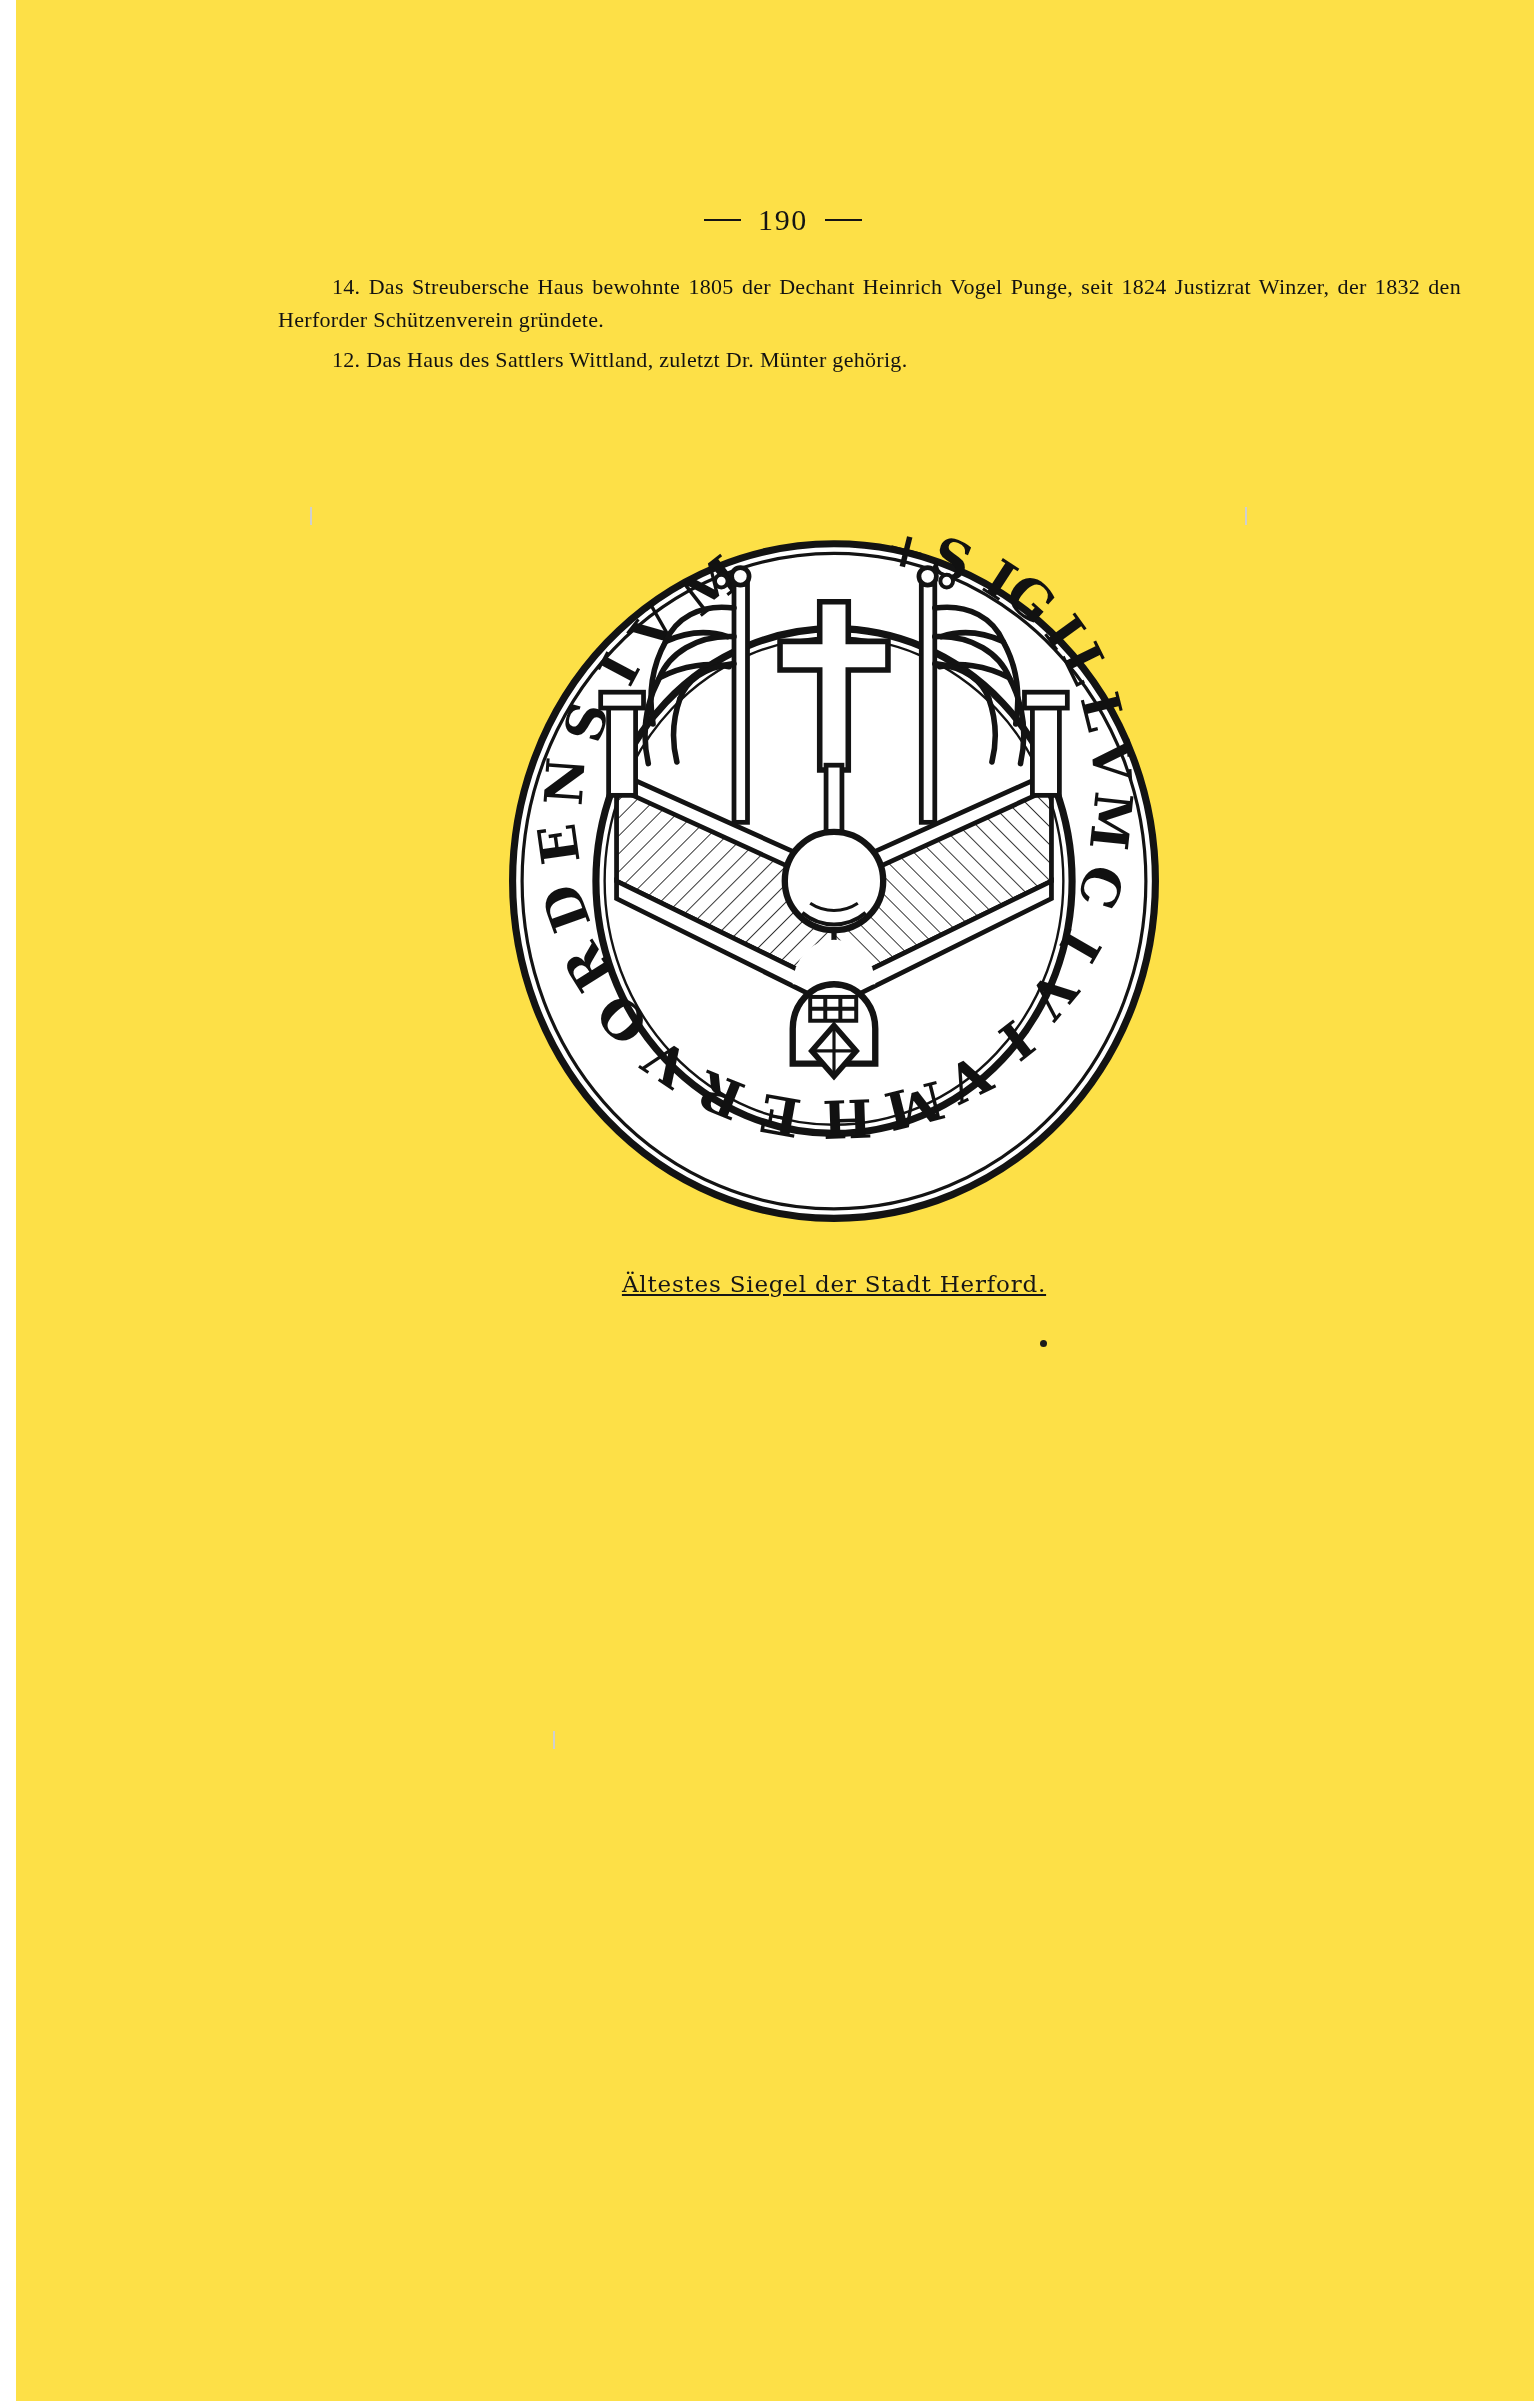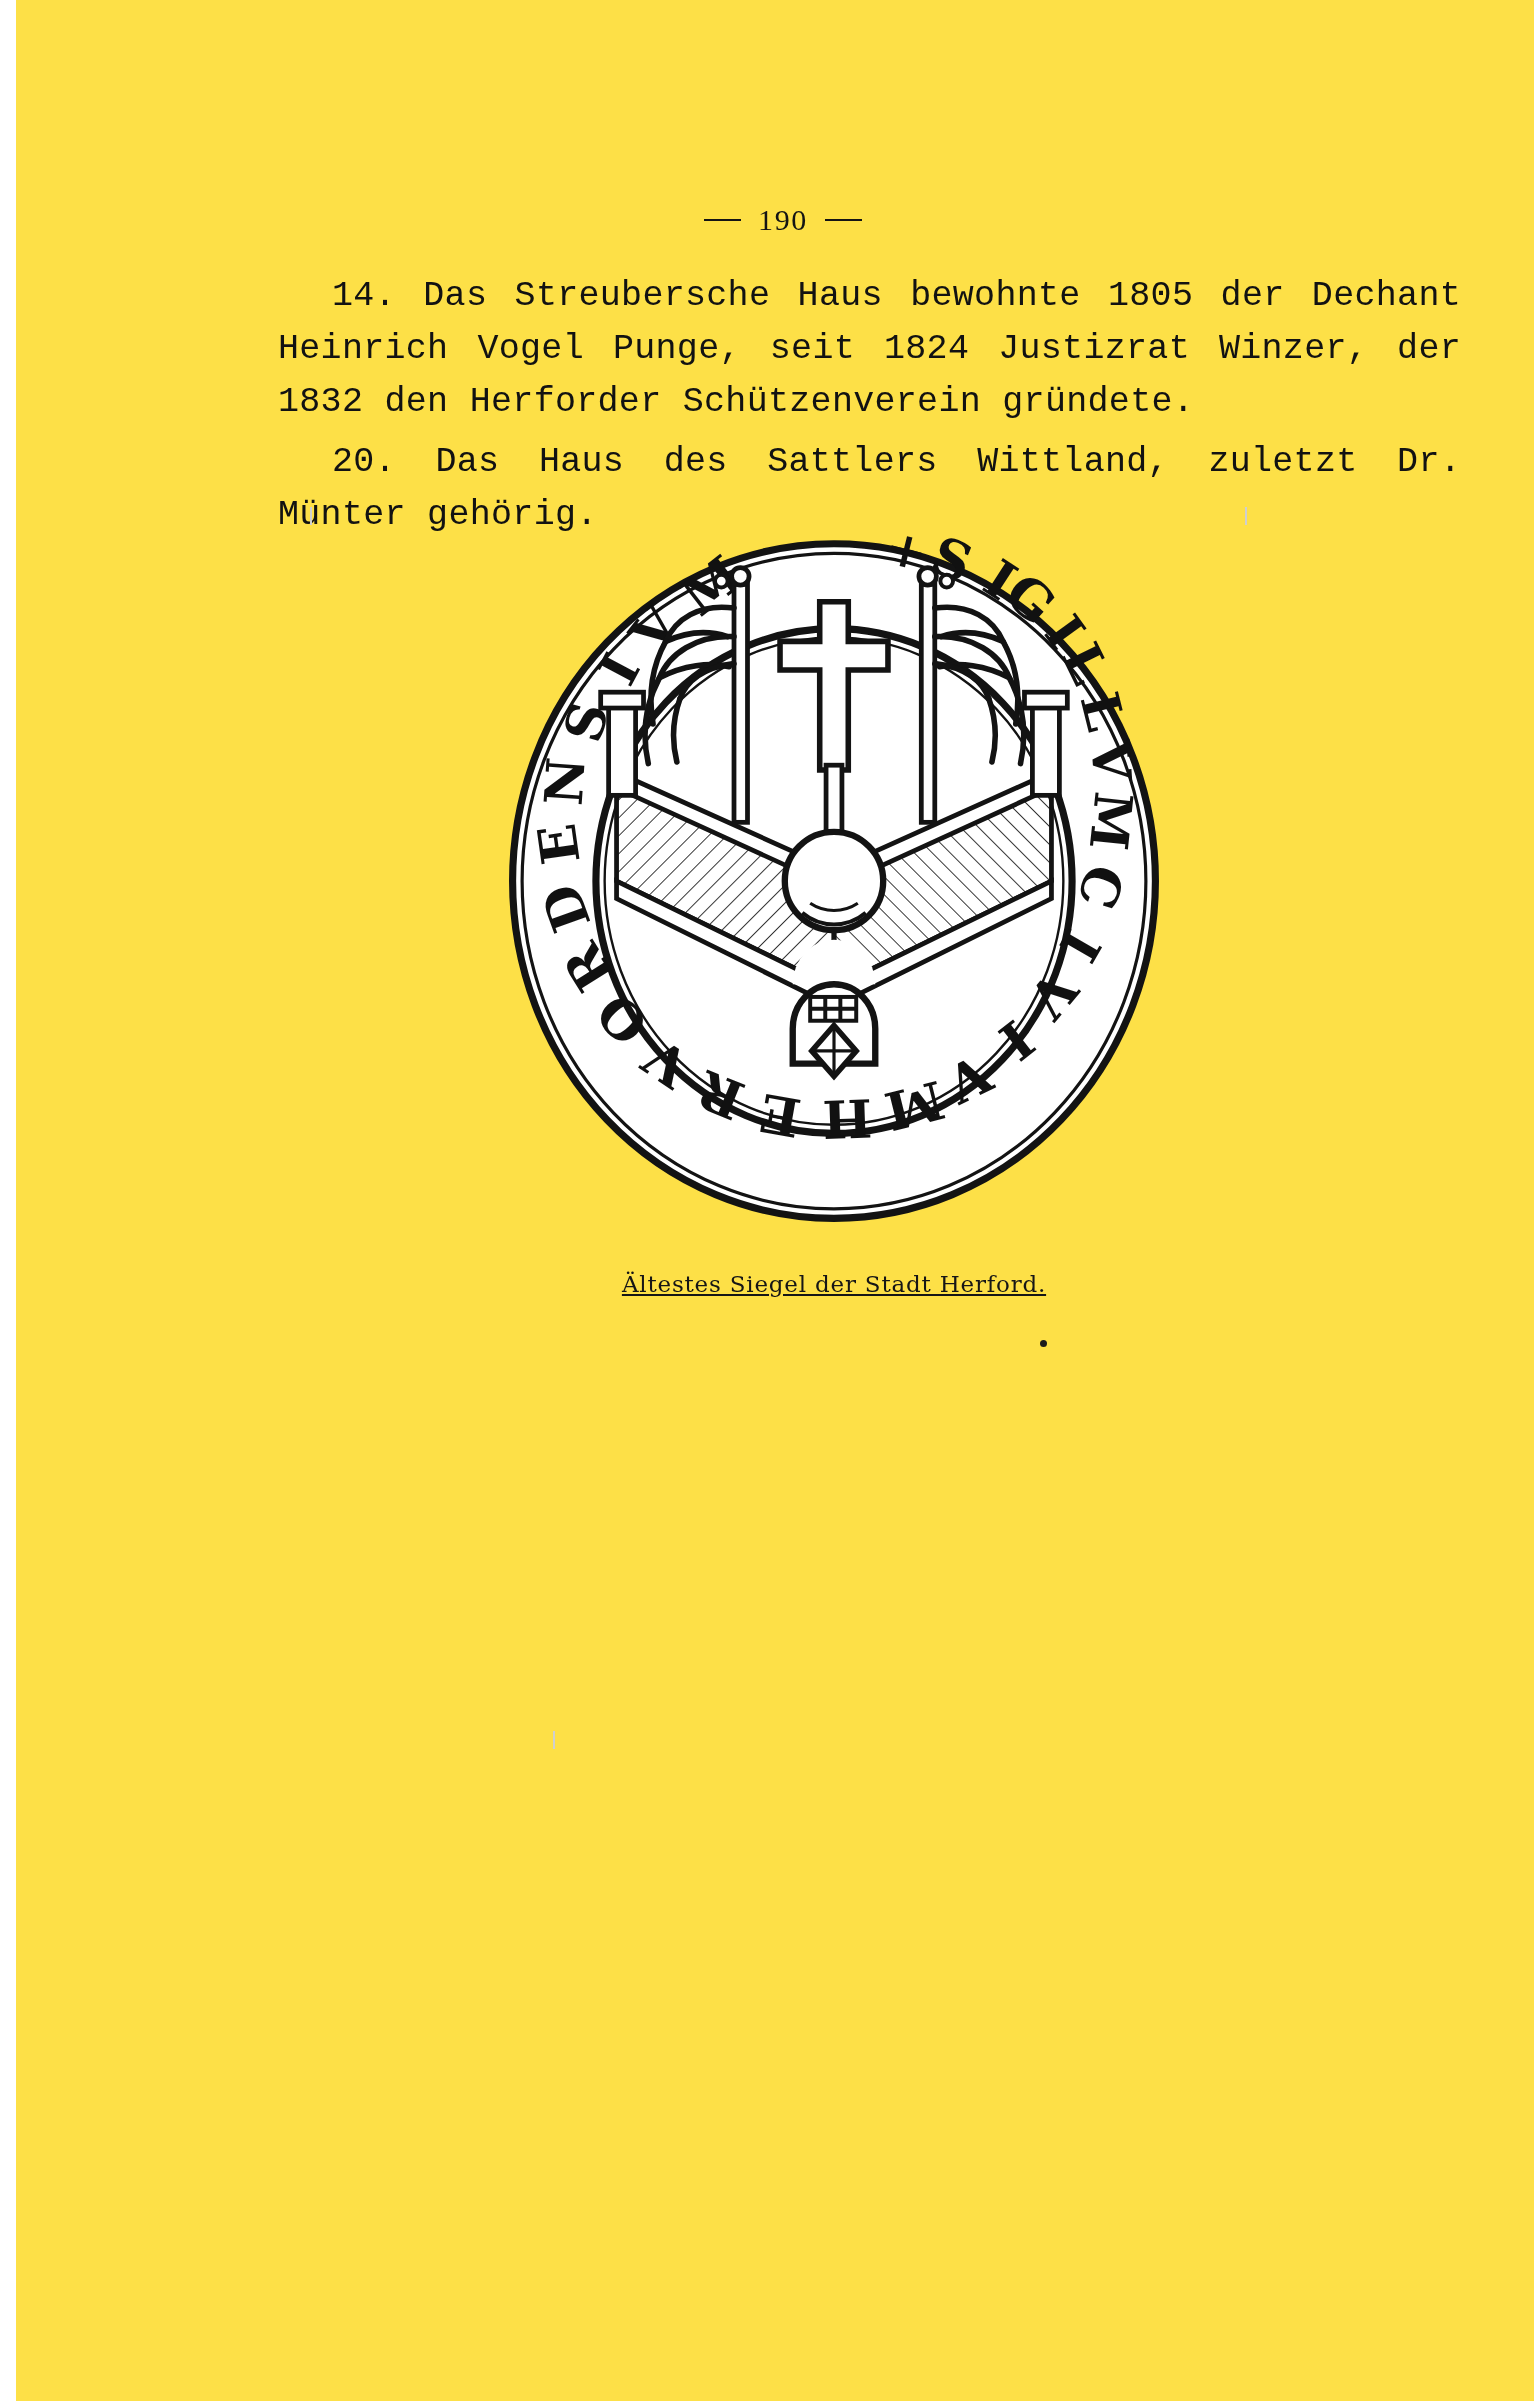"14. Das Streubersche Haus bewohnte" .para { font-family: Liberation Mono, monospace -> Liberation Serif, serif; font-size: 35px -> 22px }
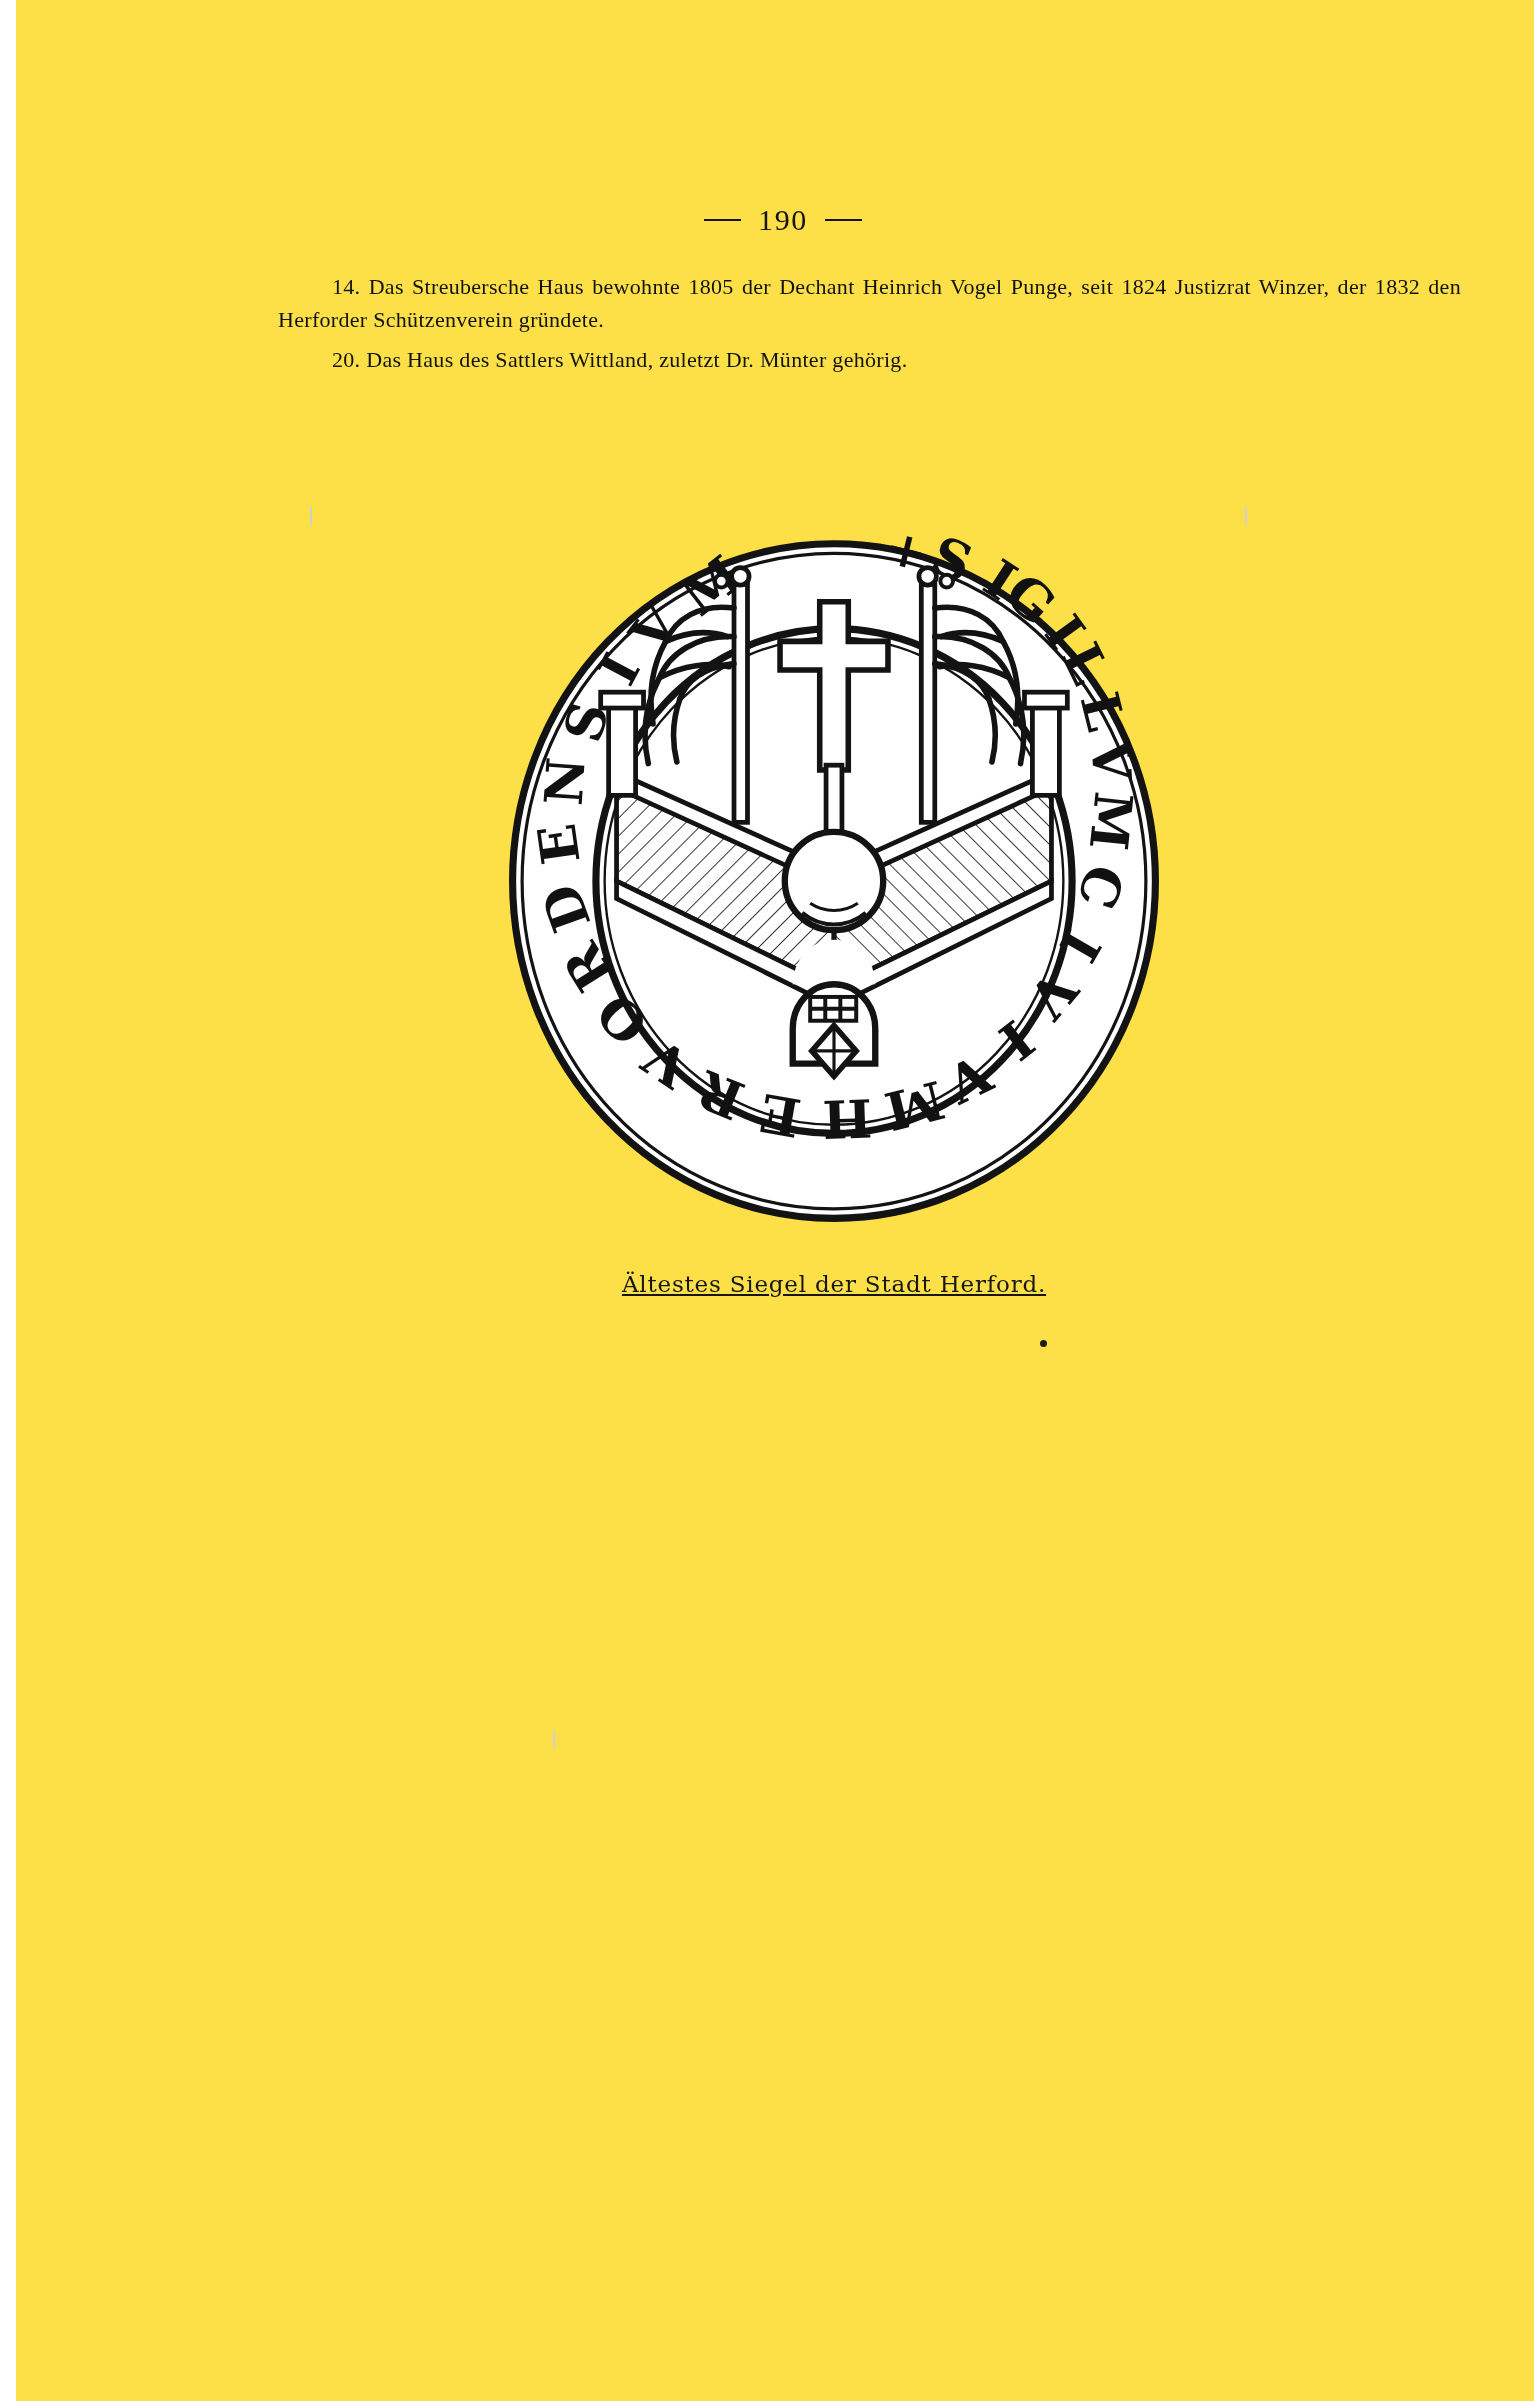"20. Das Haus des Sattlers" p.para { text: 20 -> 12 }
